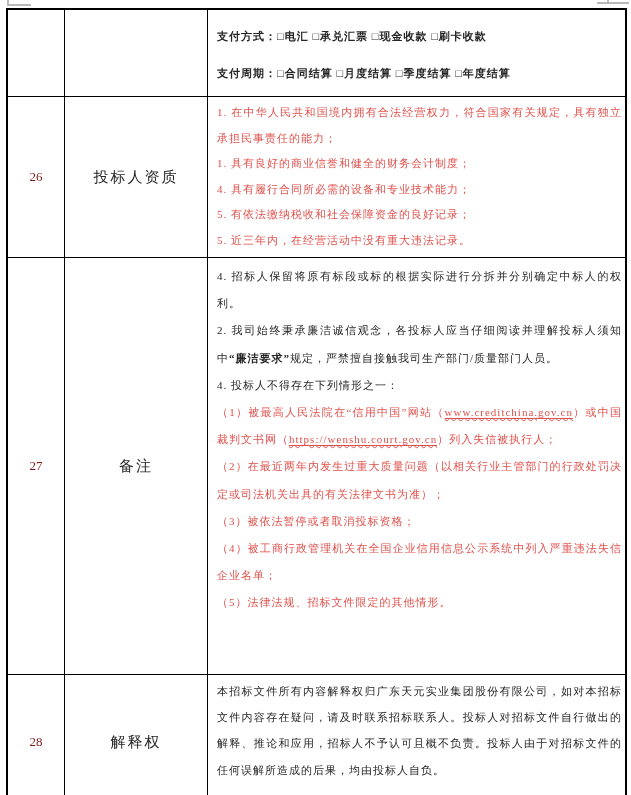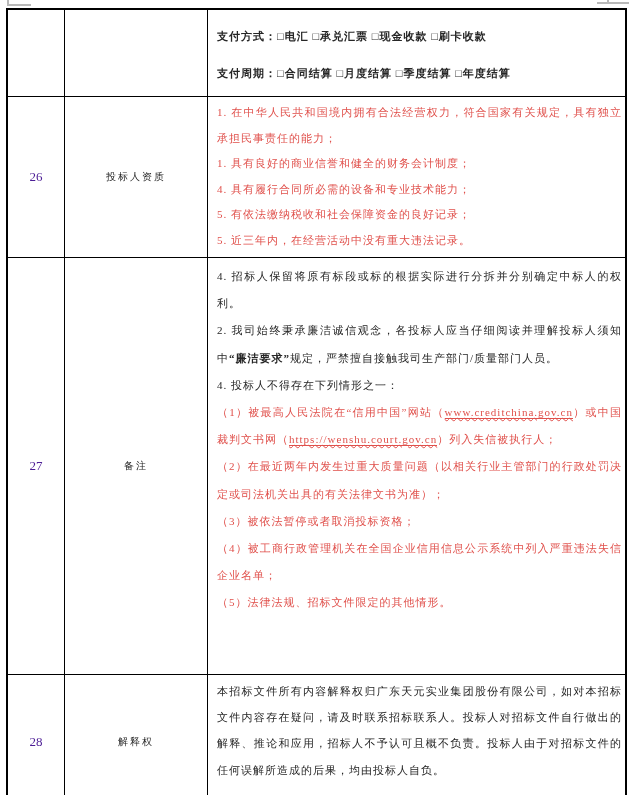"26" td.cell-no { color: #4c1d95 -> #7f1d1d }
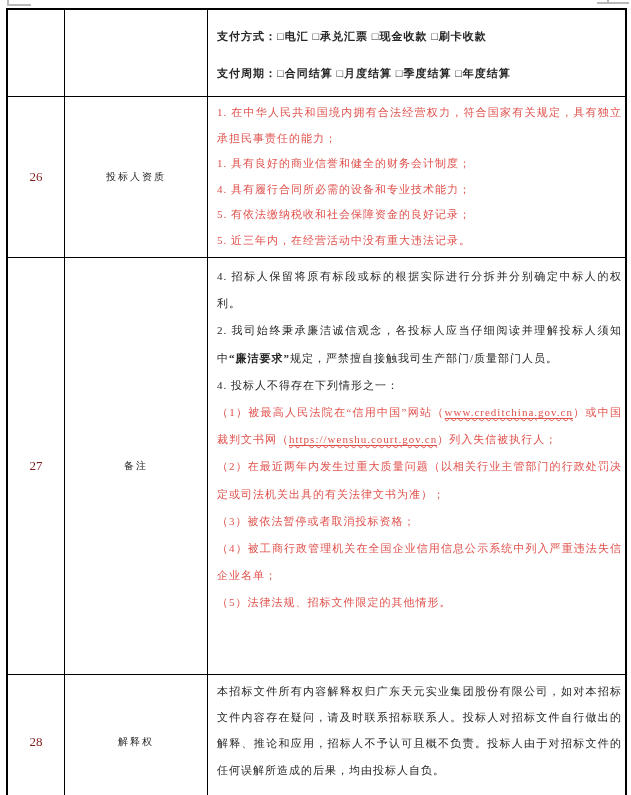"投标人资质" td.cell-label { font-size: 10px -> 15px }
